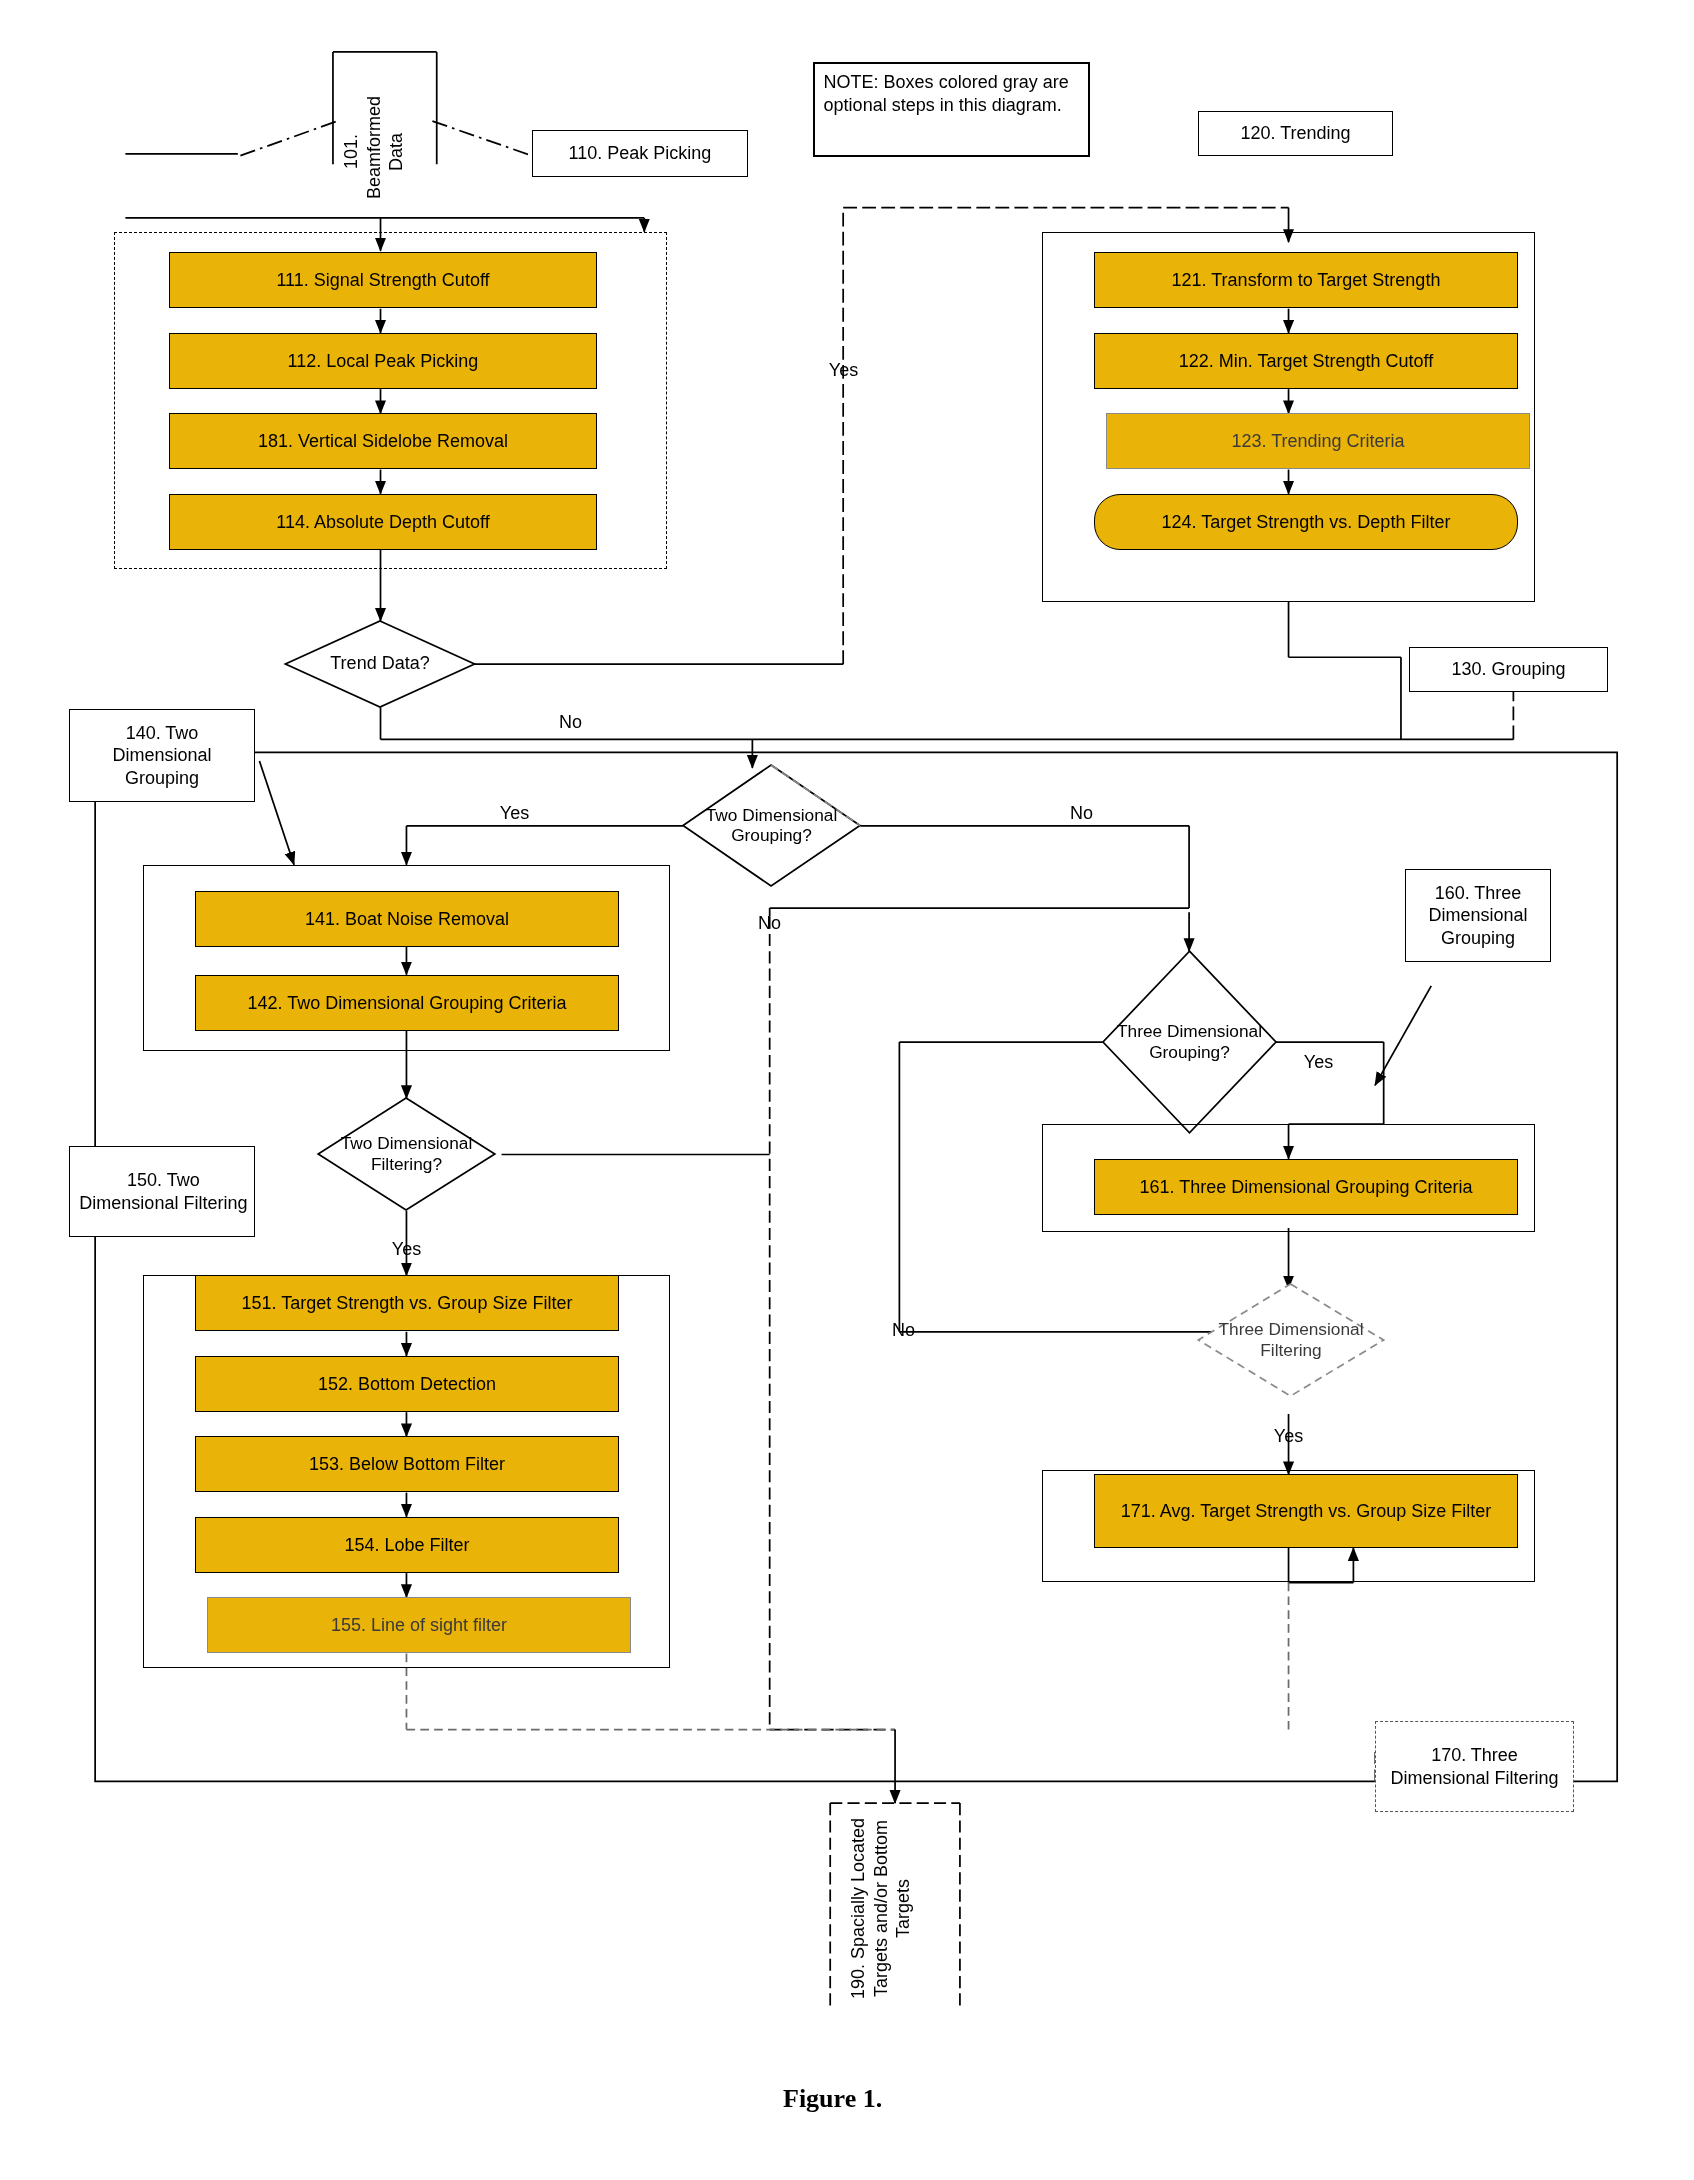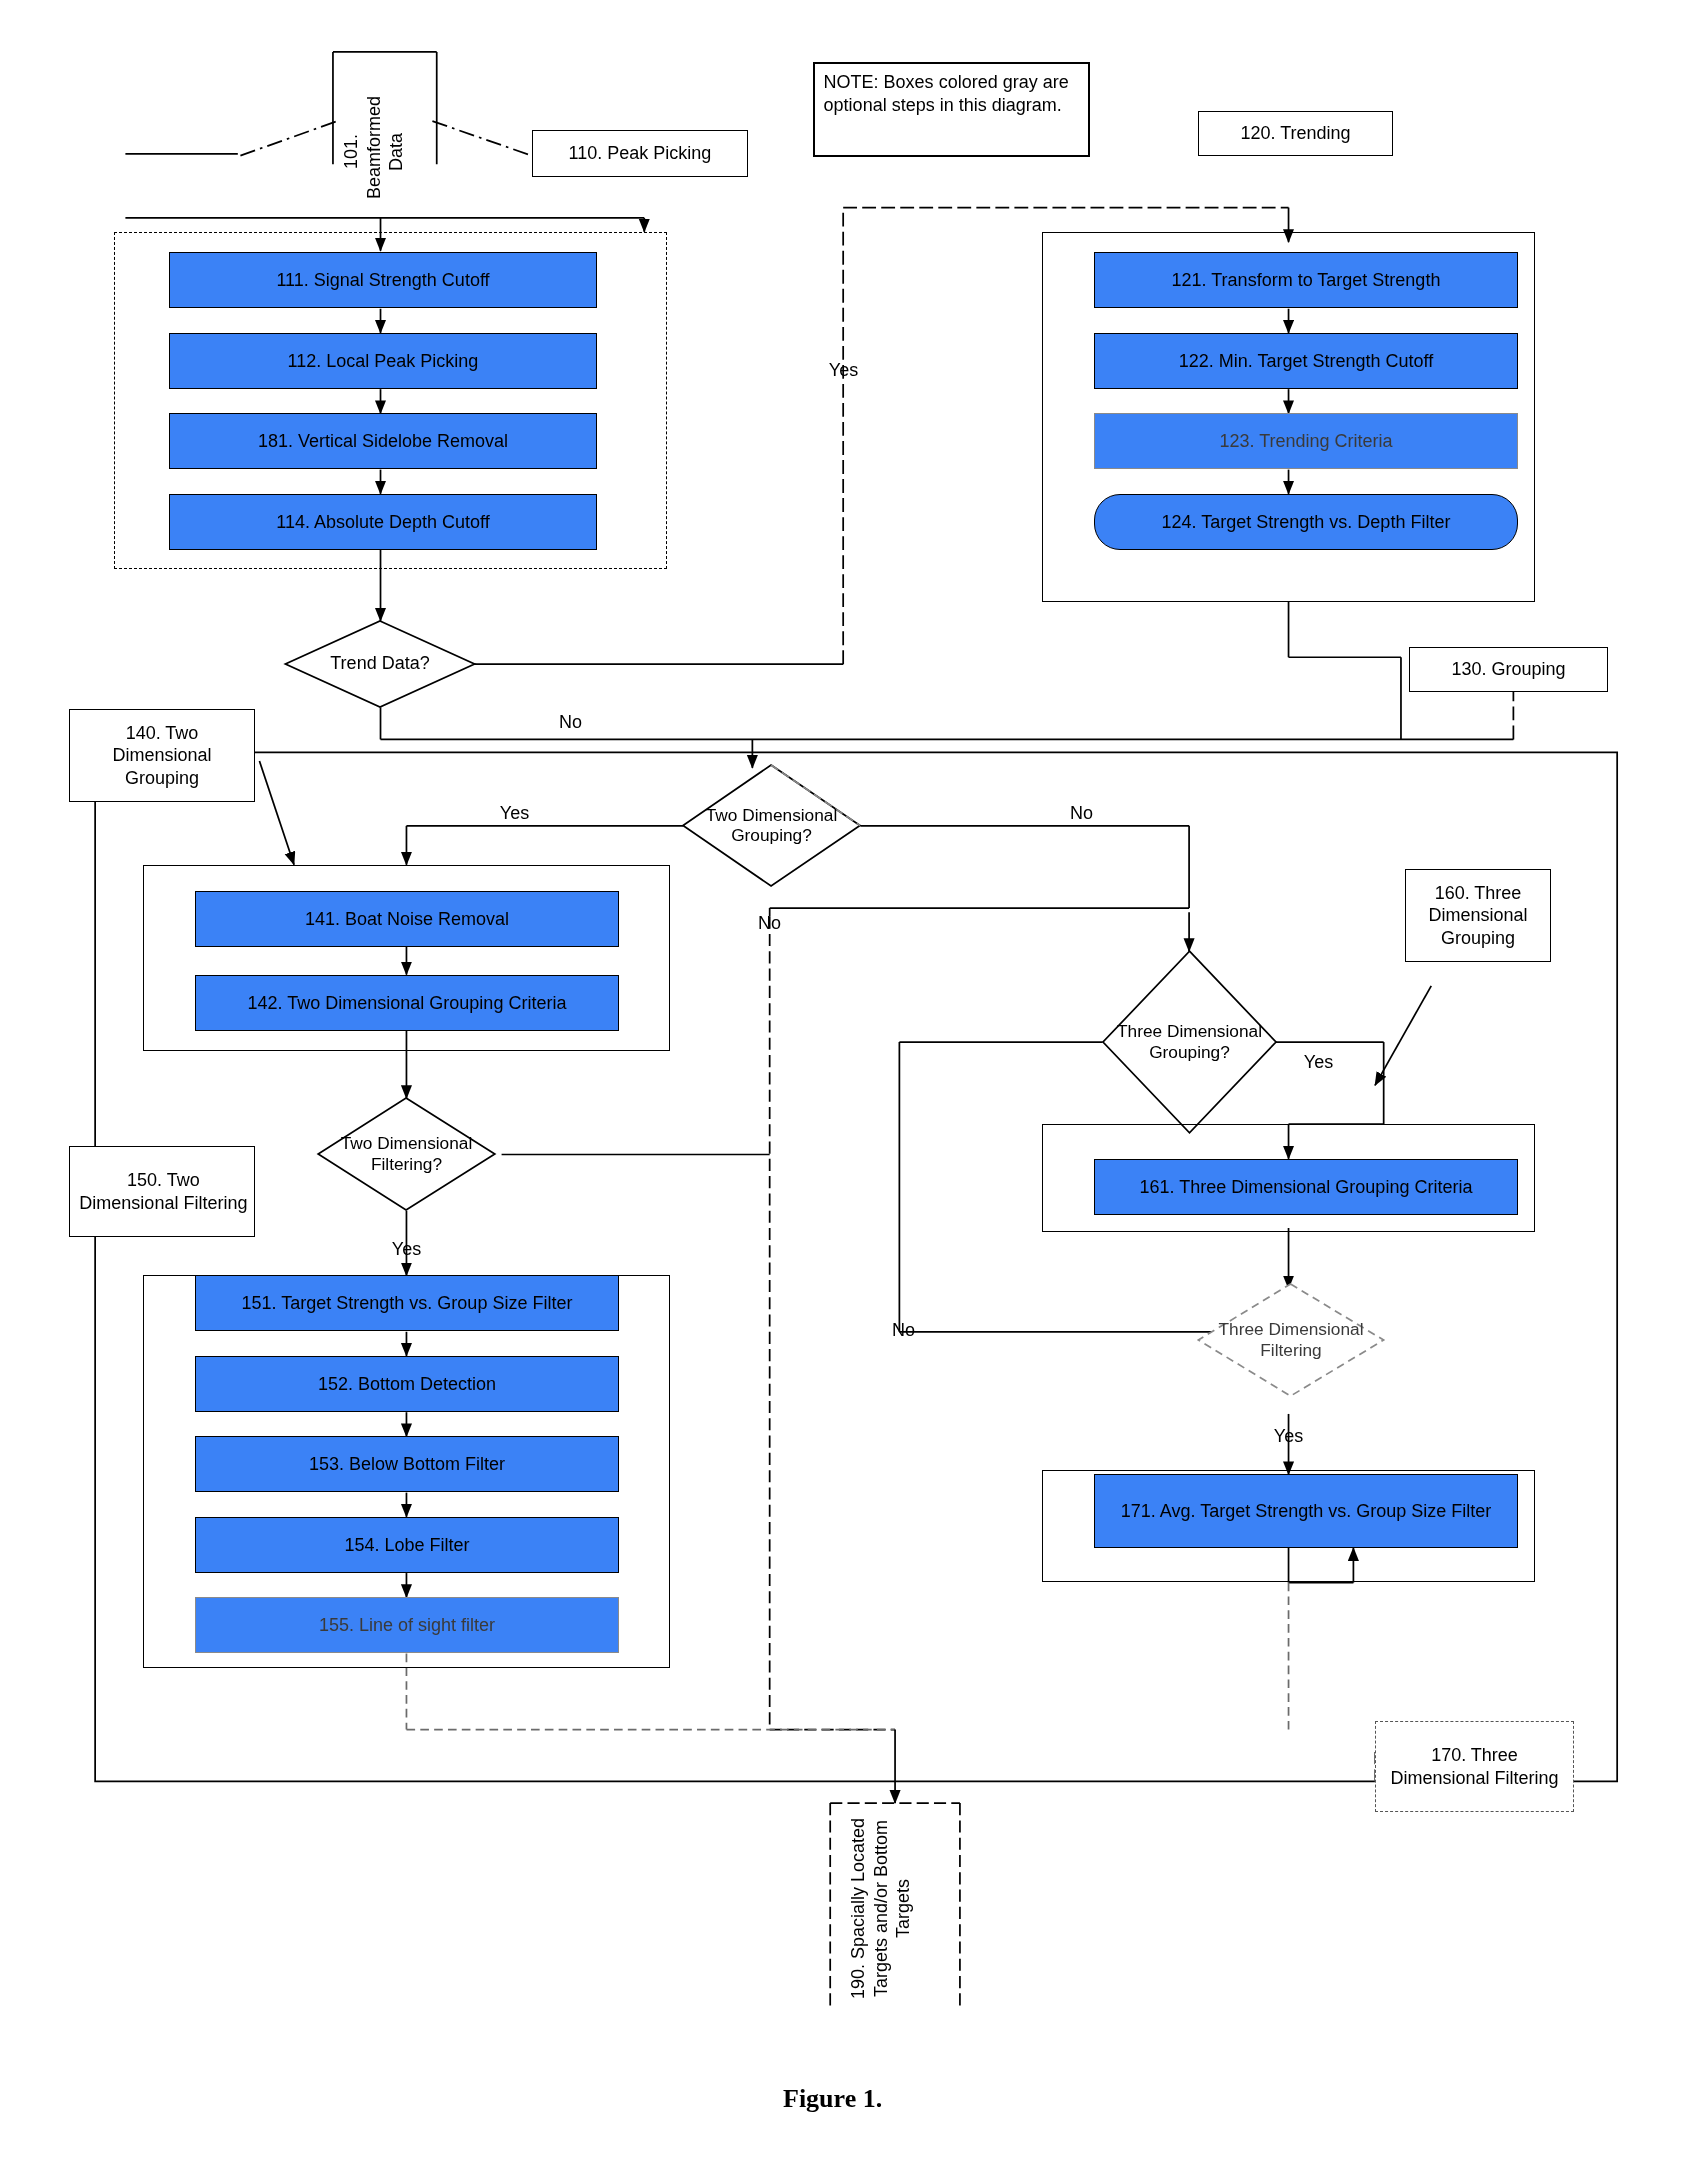"111. Signal Strength Cutoff" .box { background: #3b82f6 -> #eab308 }
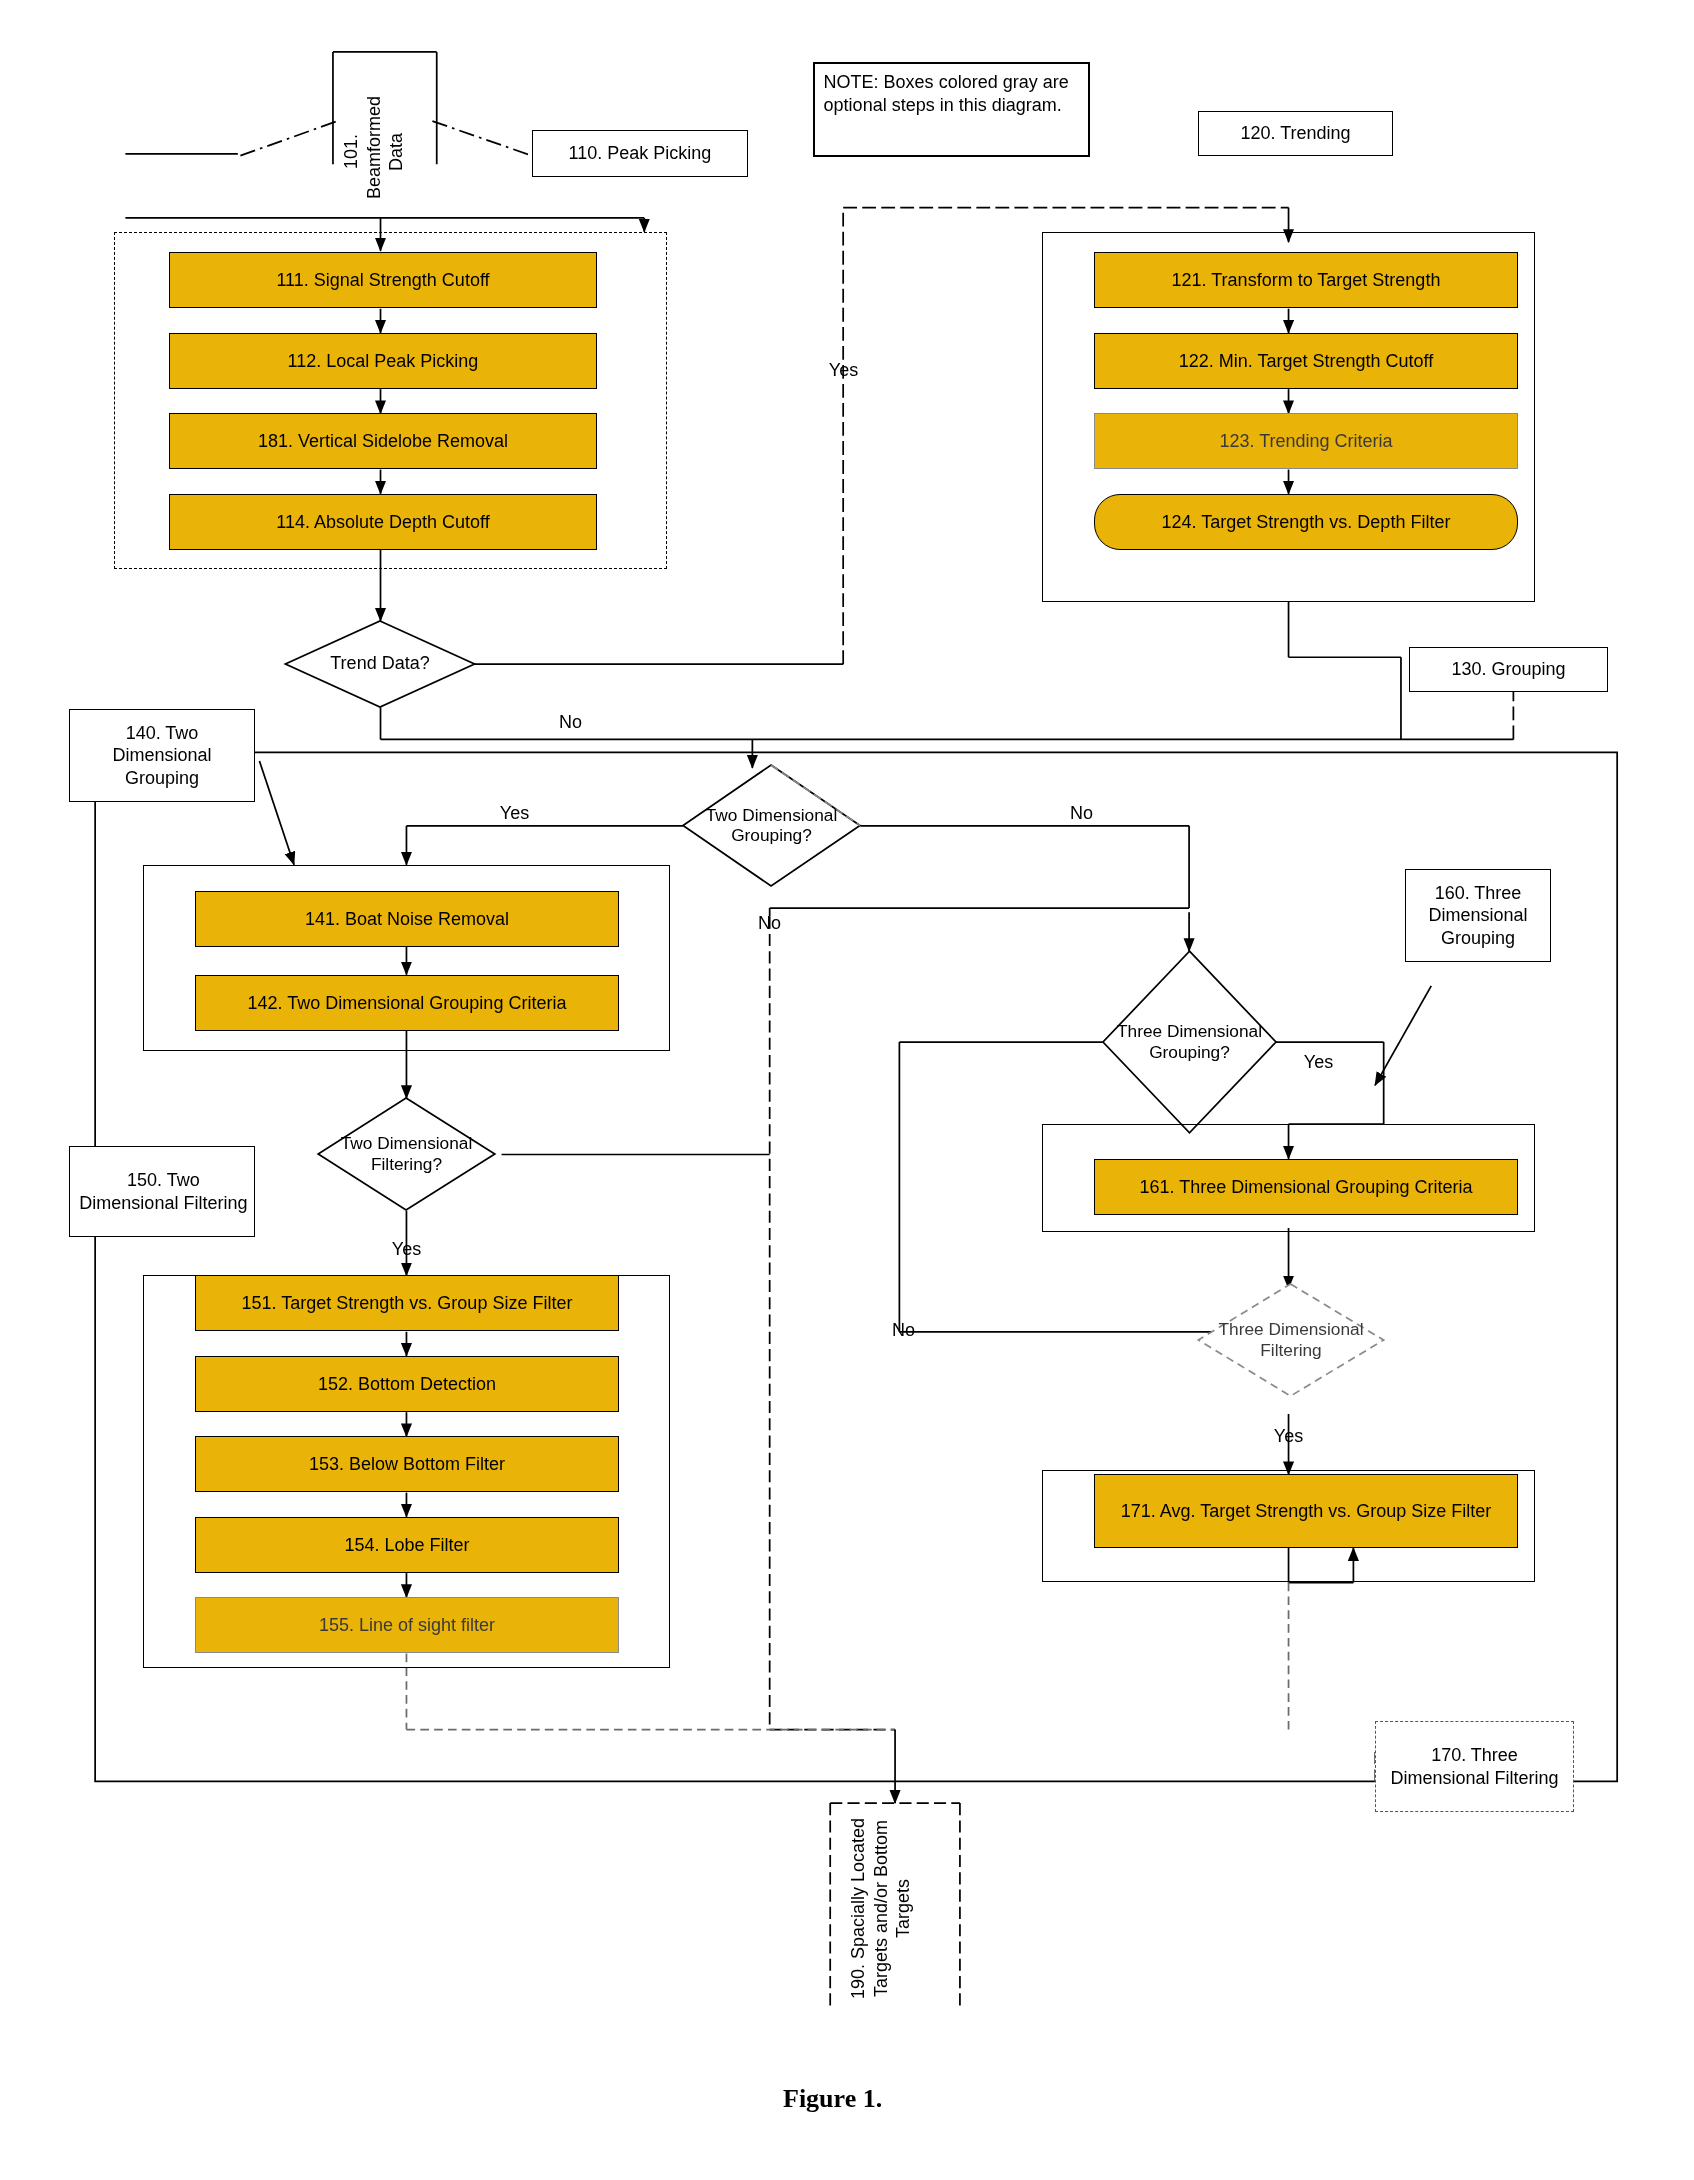"123. Trending Criteria" .box.gray { margin-left: none -> 12px }
